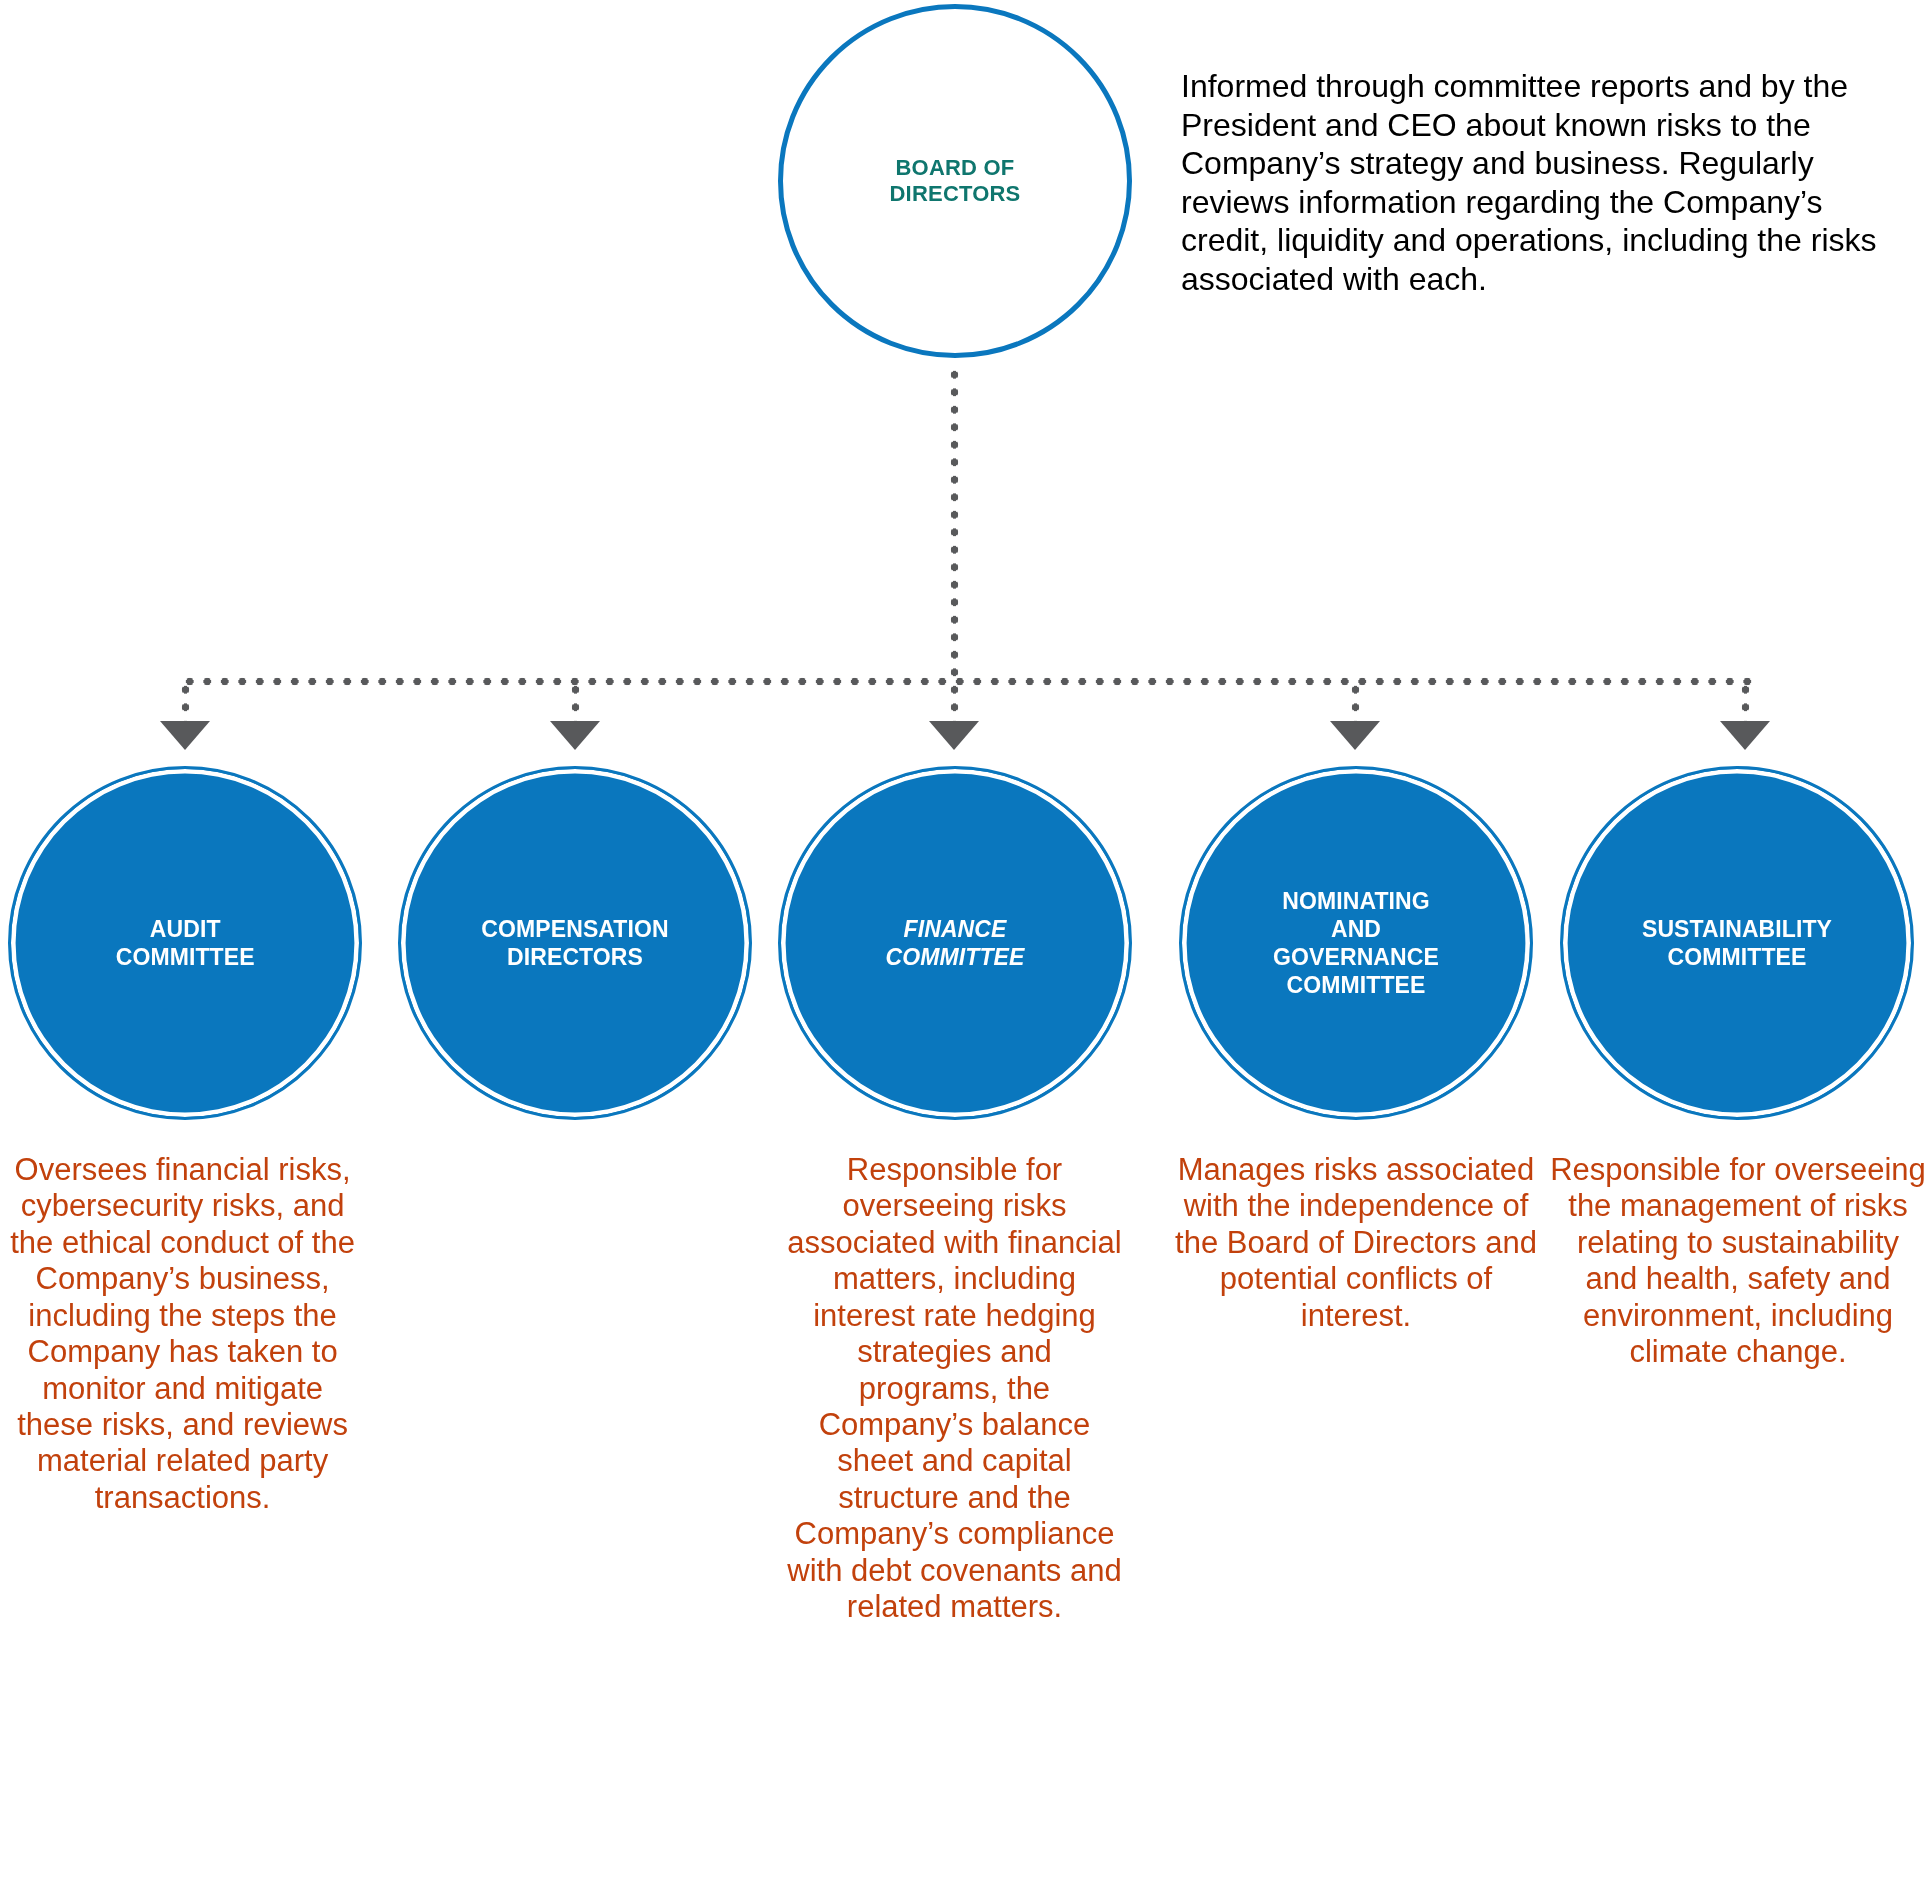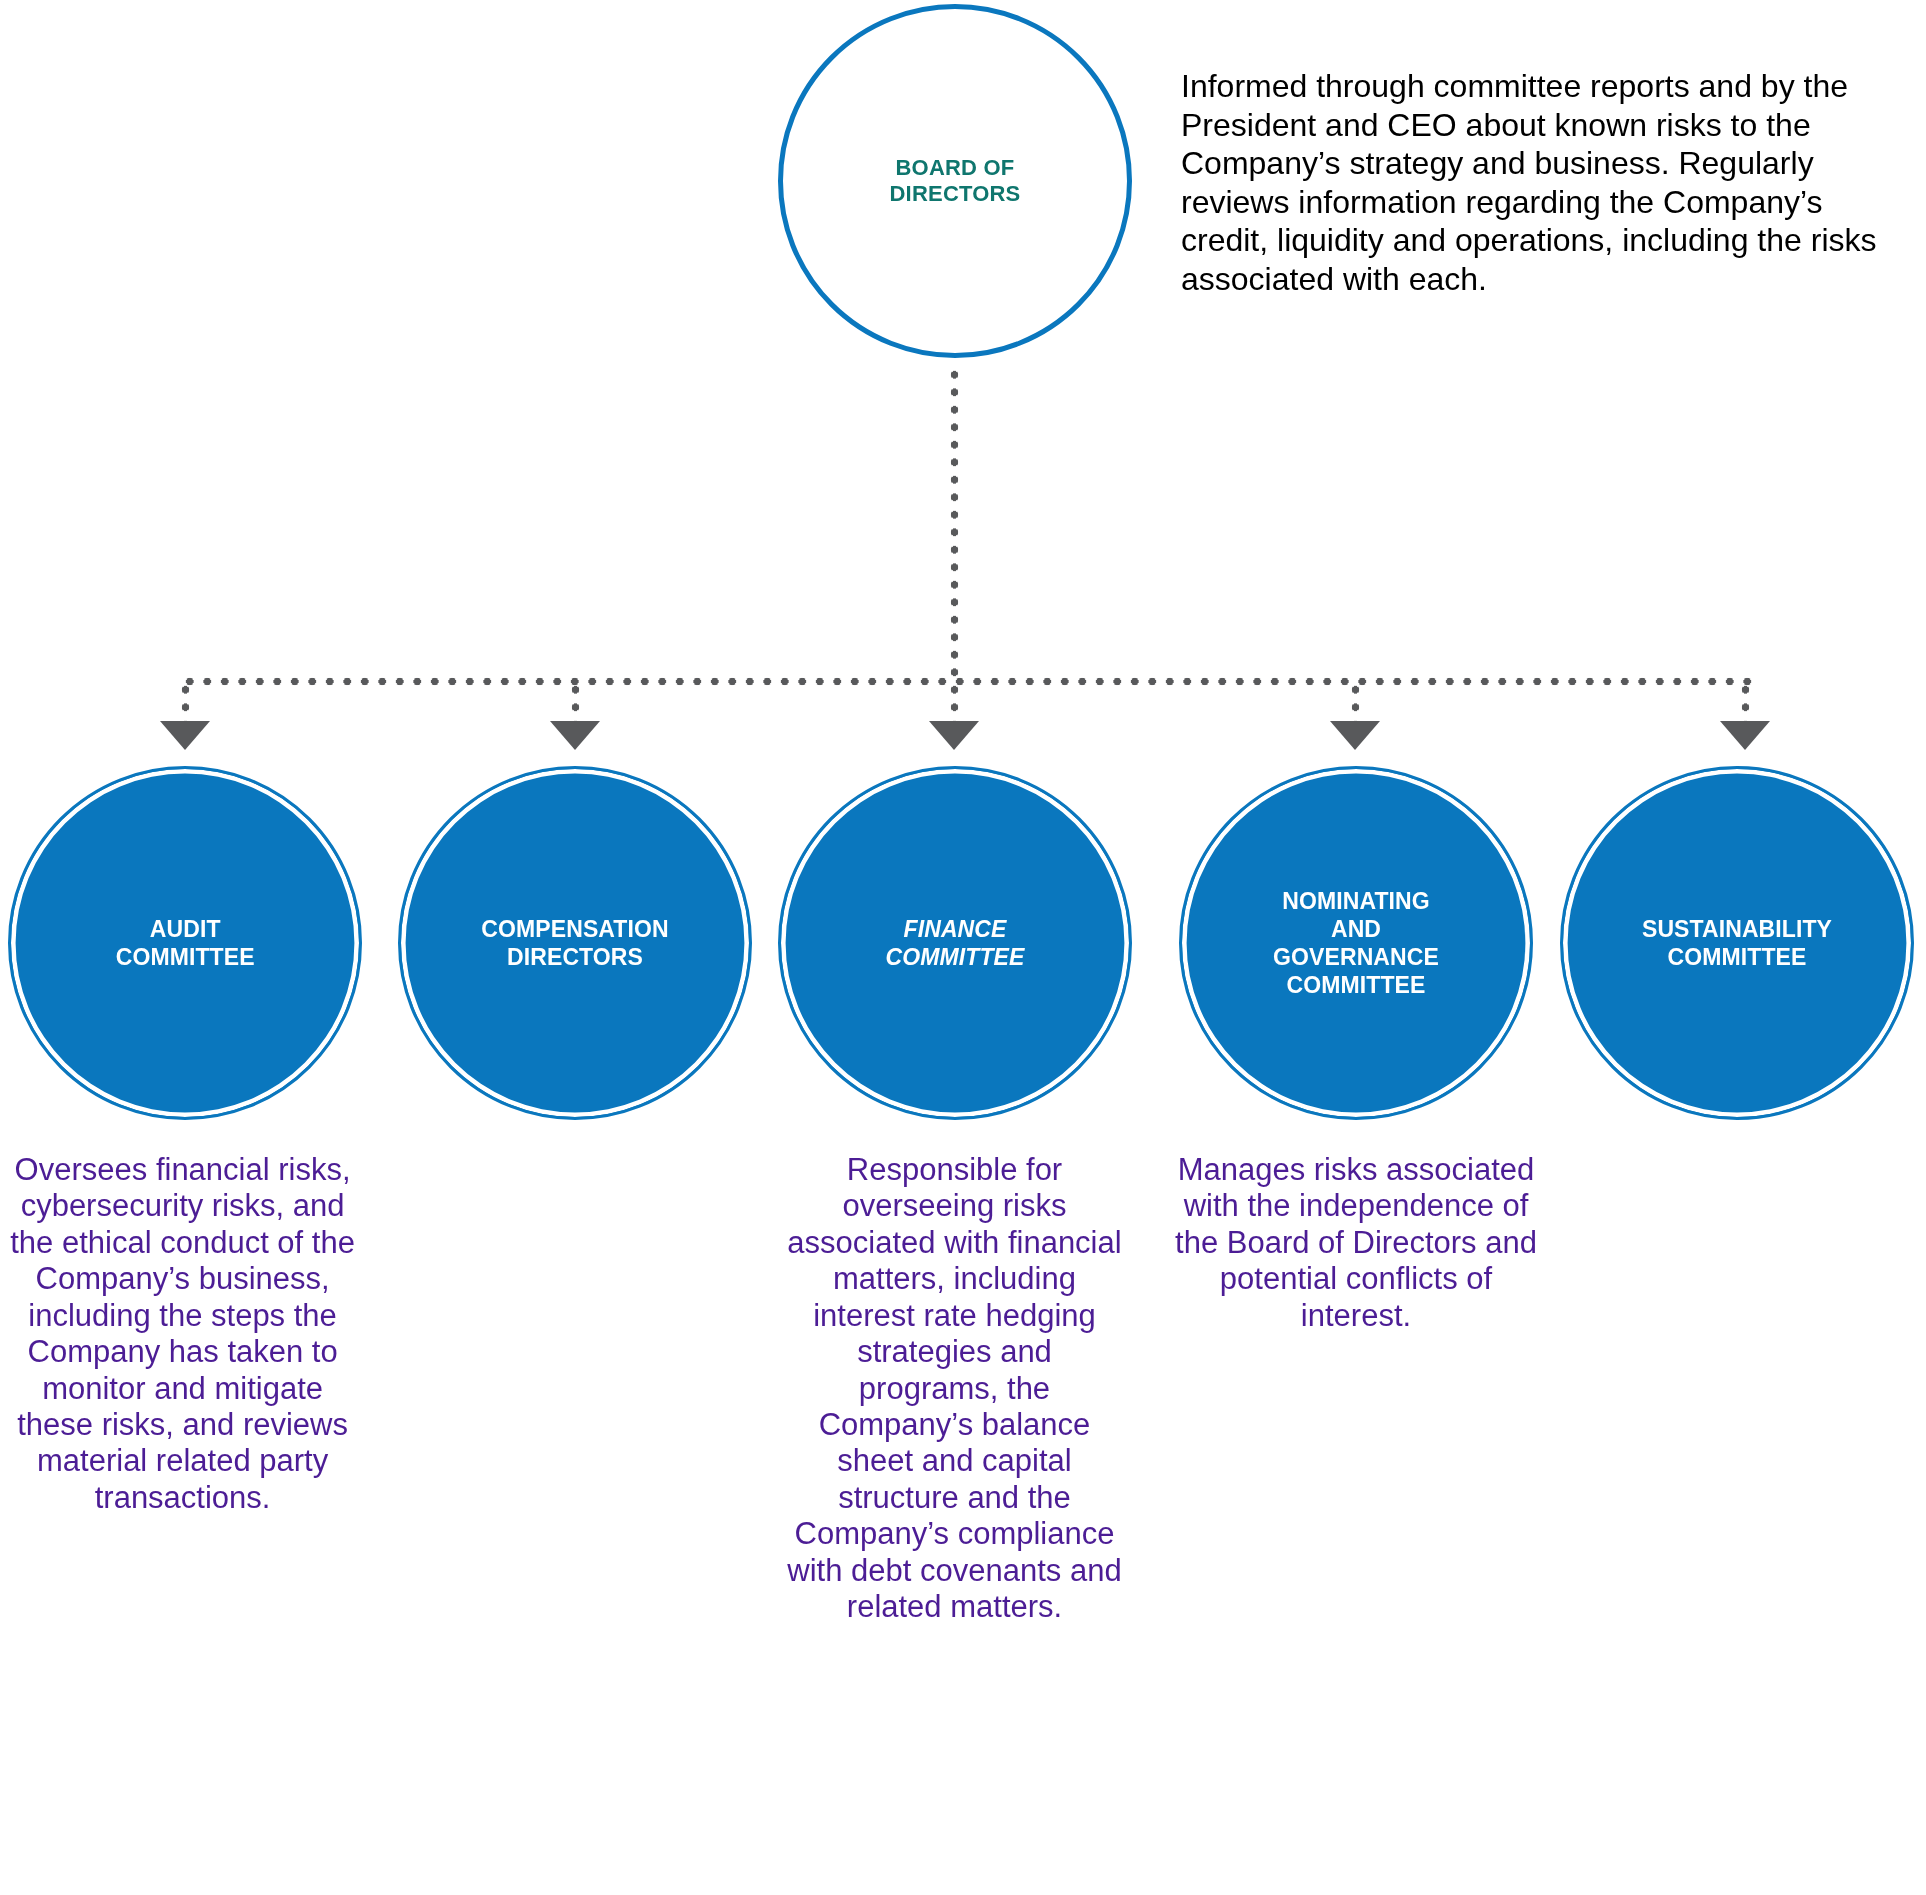"Oversees financial risks, cybersecurity" .committee-desc { color: #4c1d95 -> #c2410c }
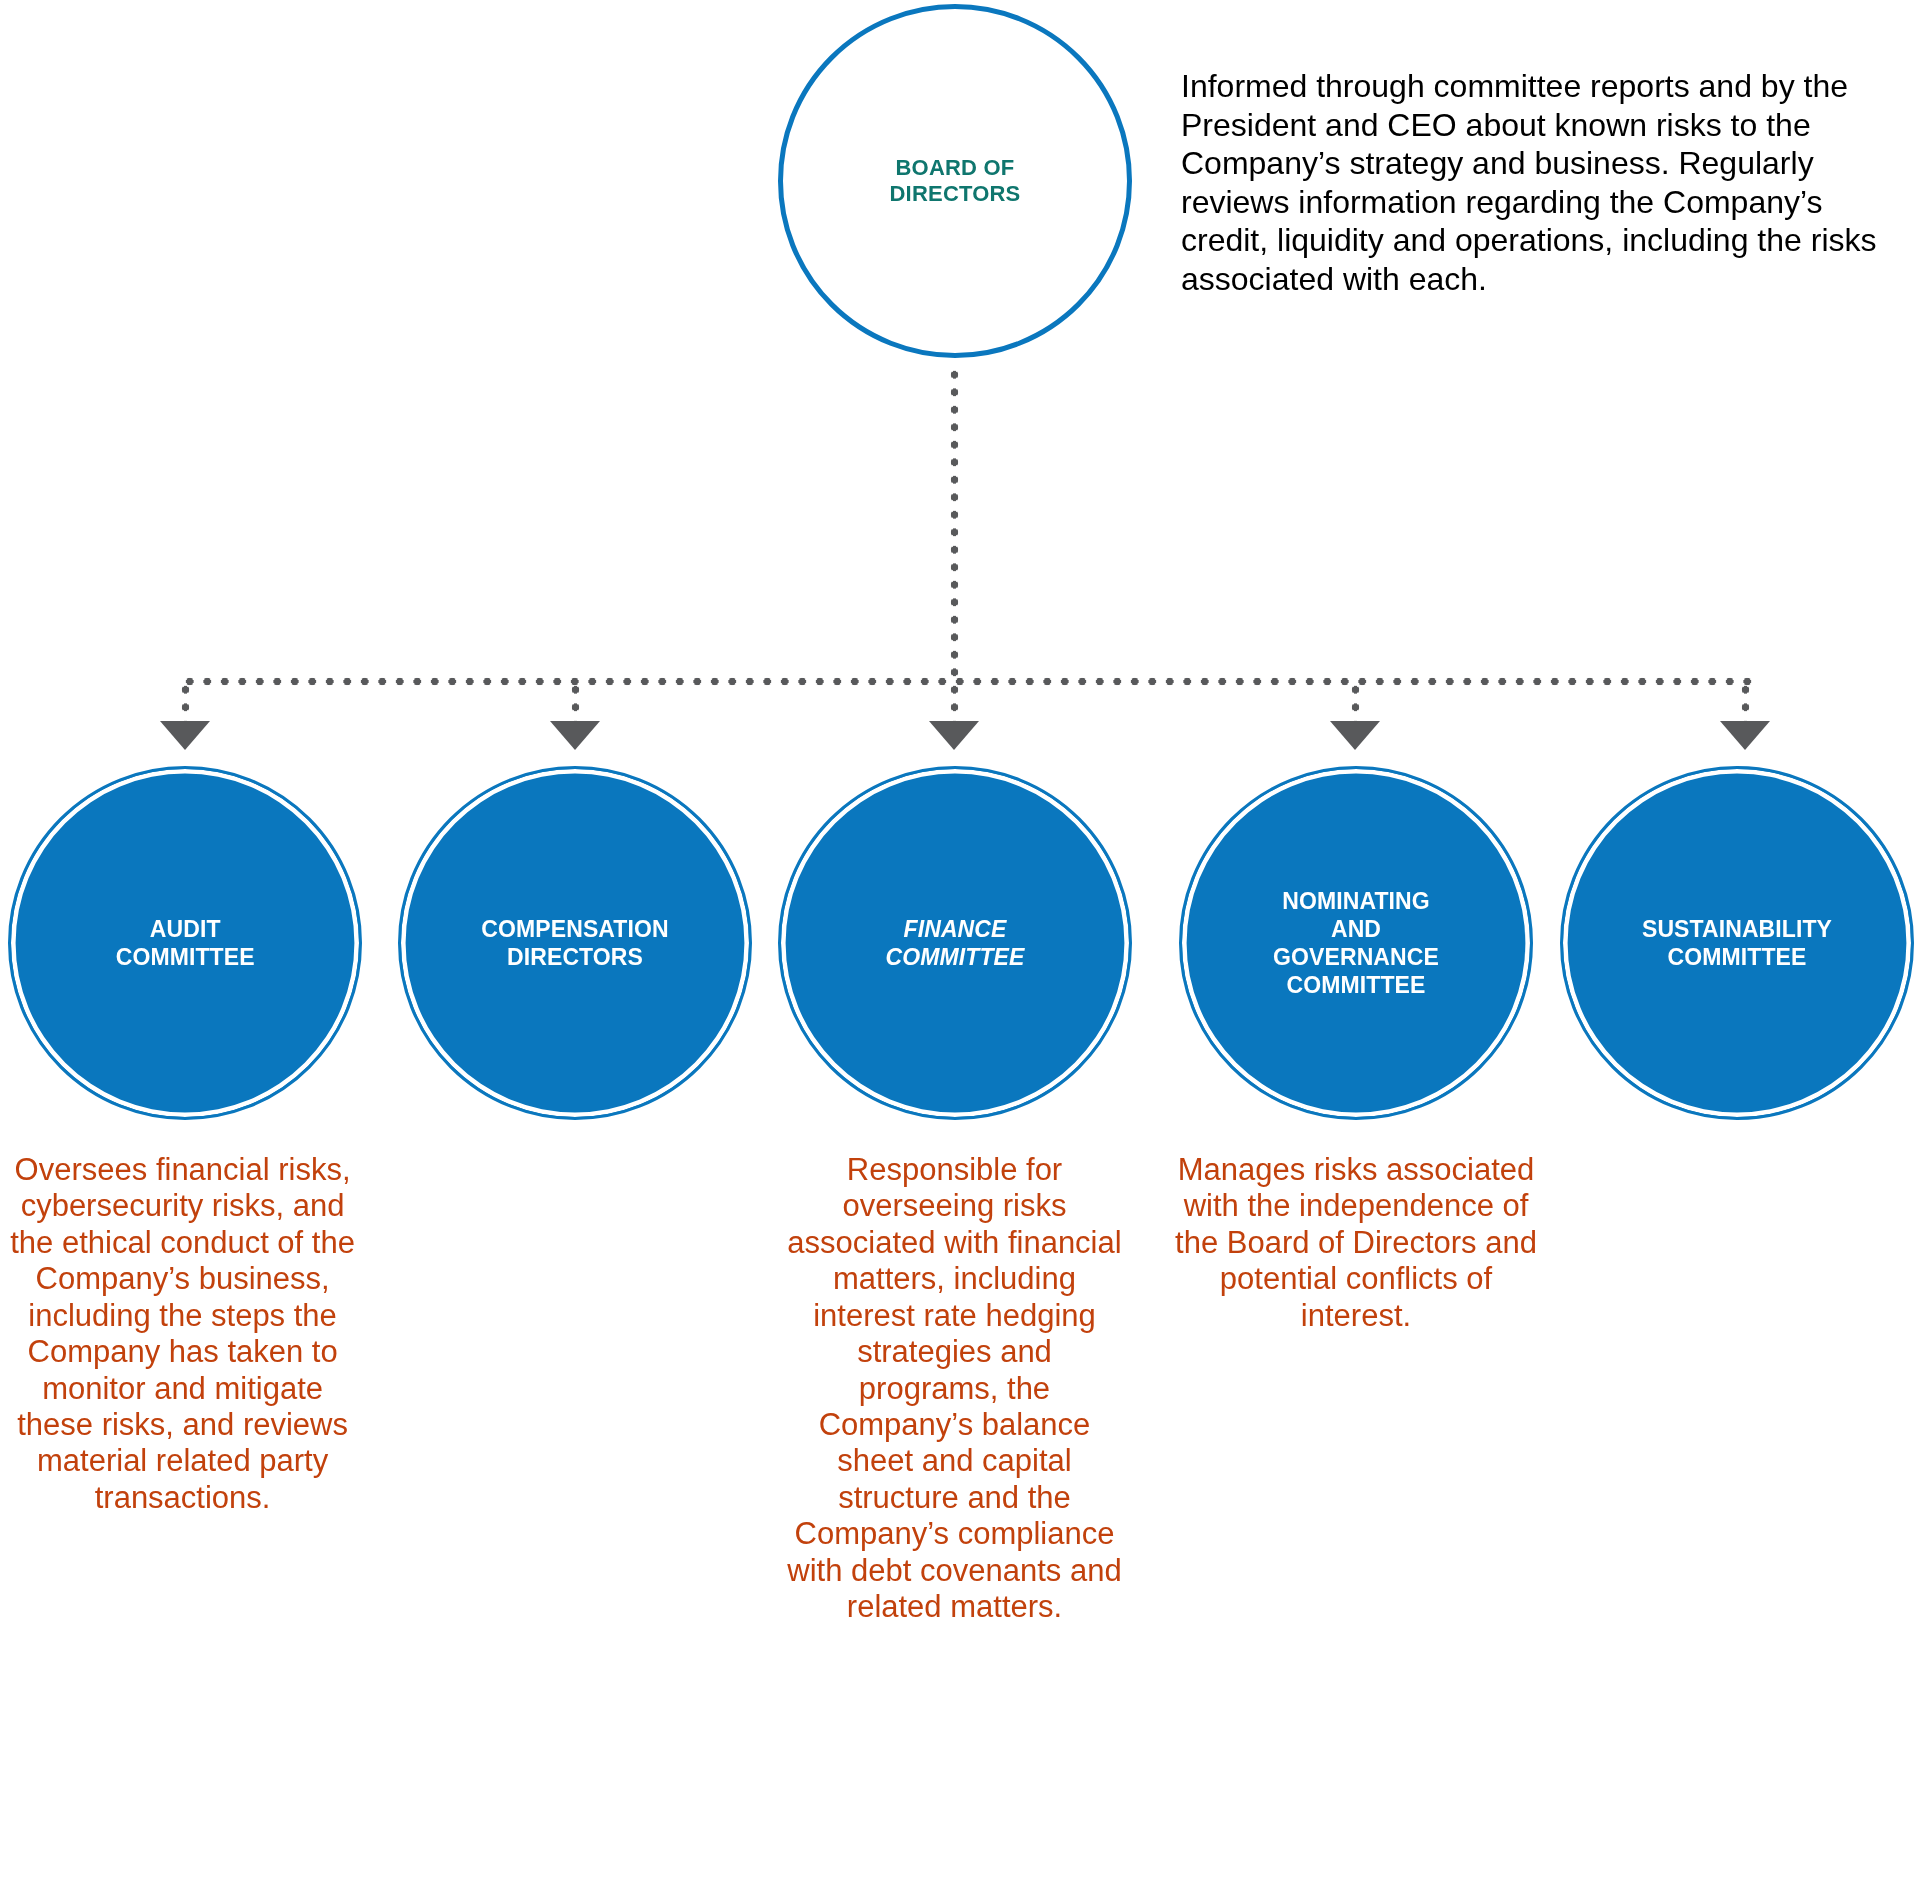"Responsible for overseeing the" div.committee-desc { html: none -> <div>Responsible for overseeing the management of risks relating to sustainability and health, safety and environment, including climate change.</div> }
